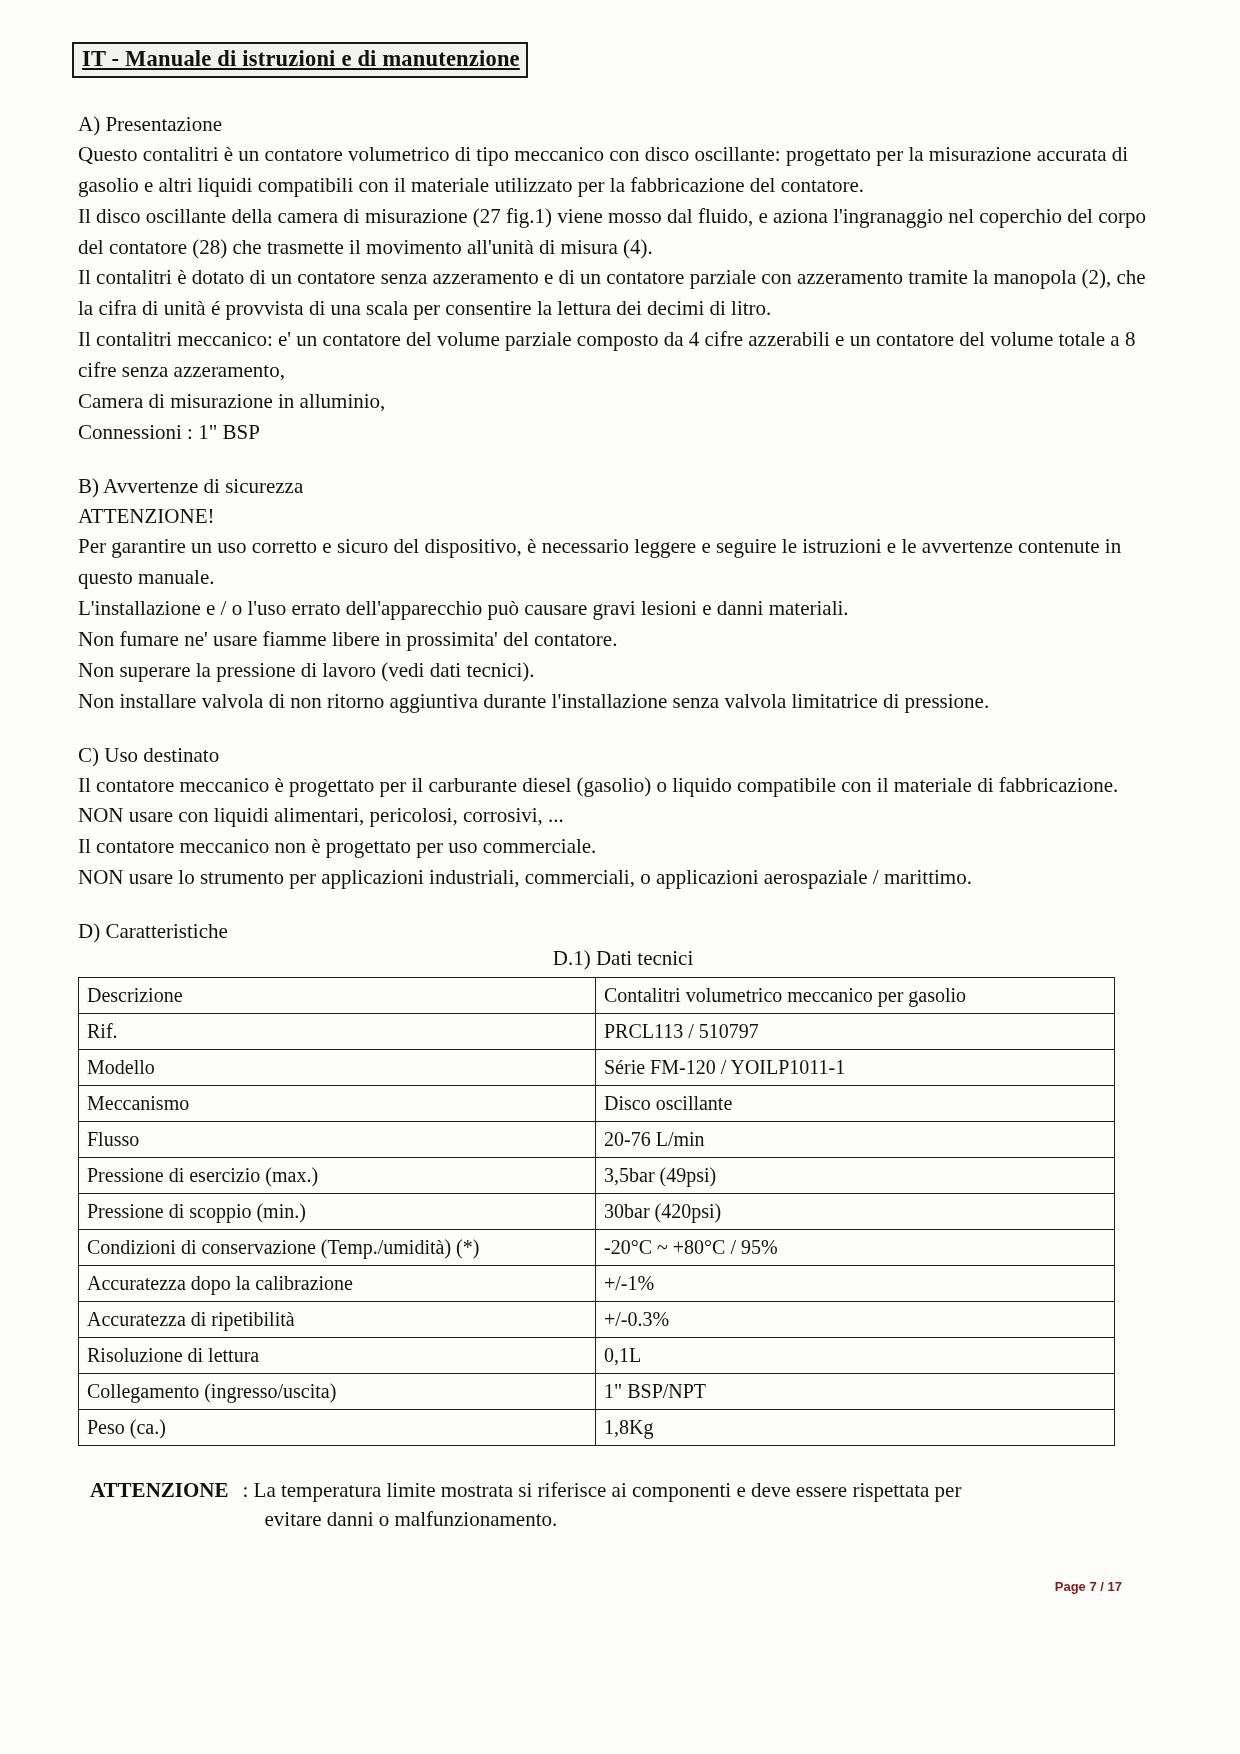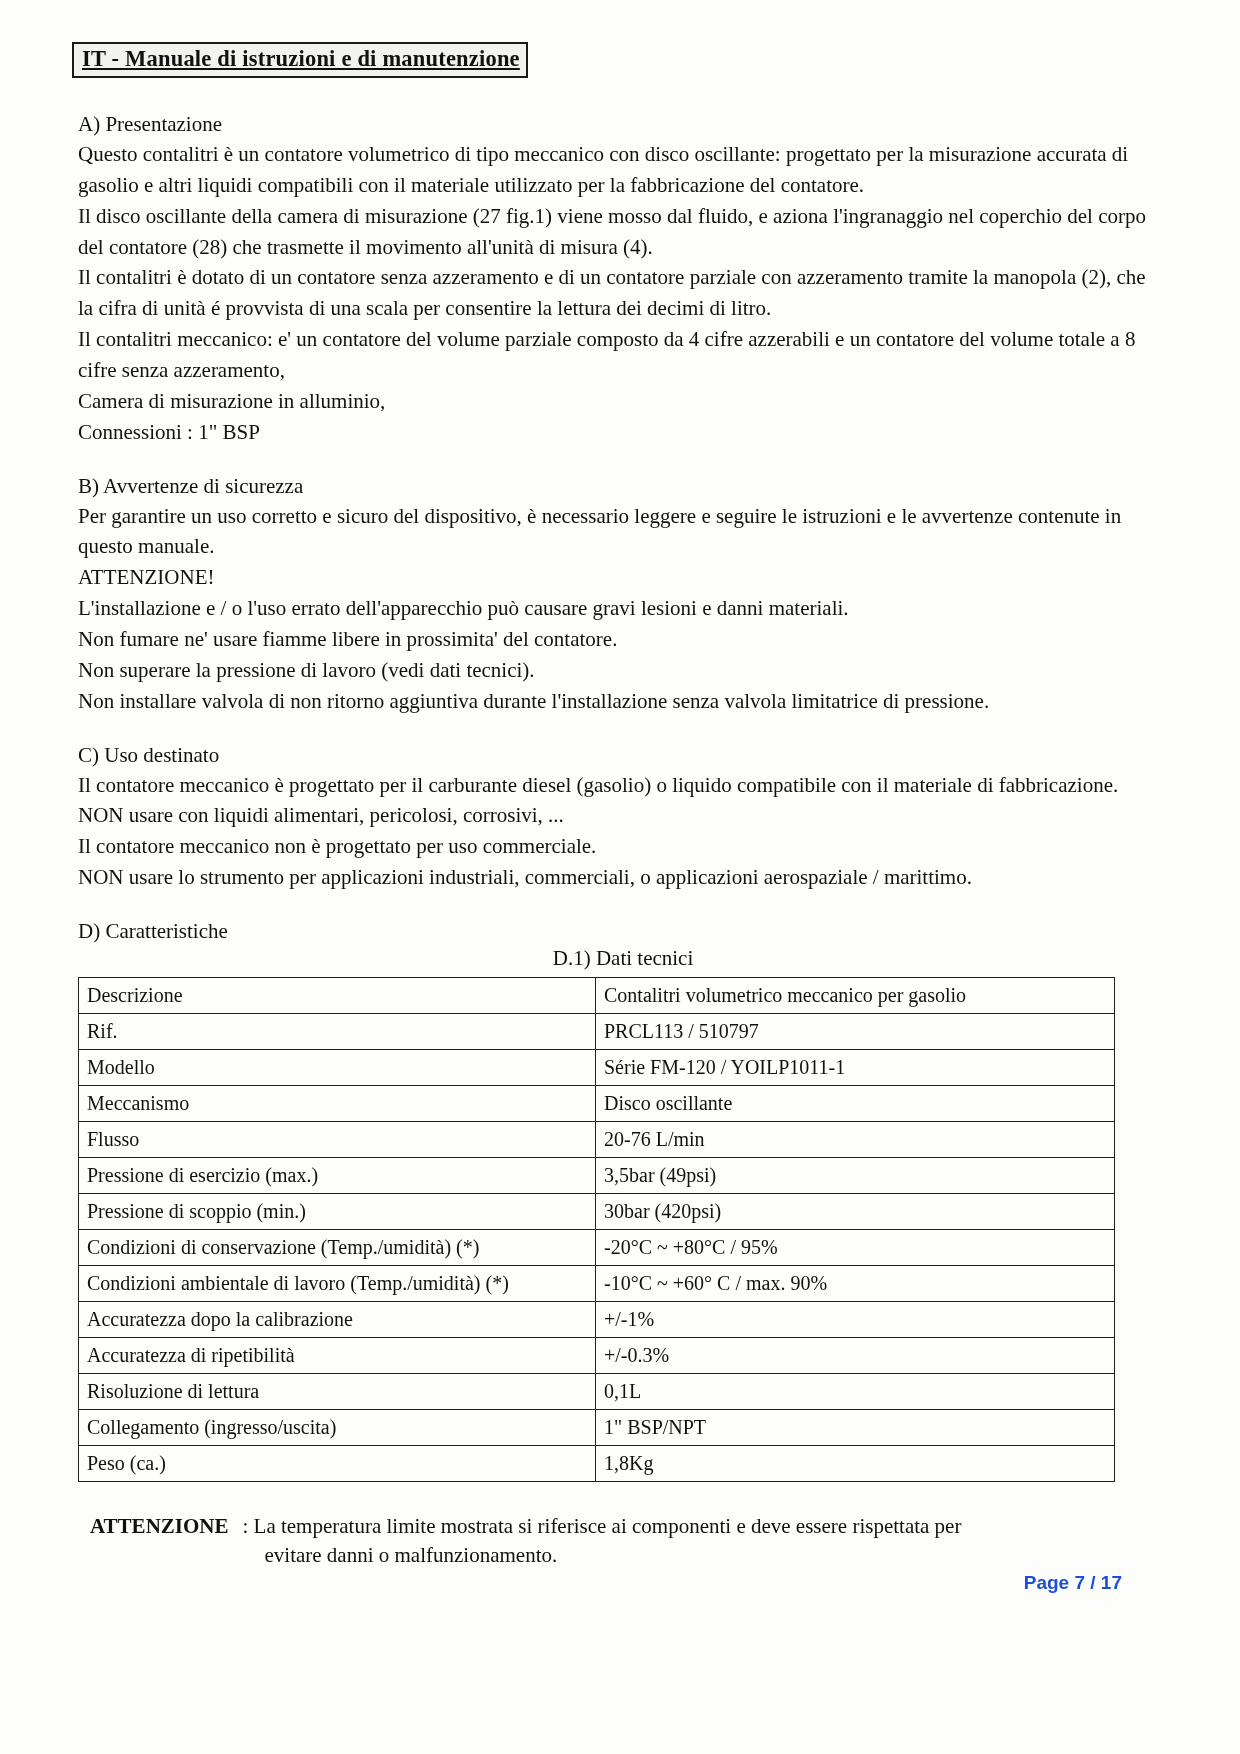"Per garantire un uso corretto" p.para { order: before "ATTENZIONE!" -> after "ATTENZIONE!" }
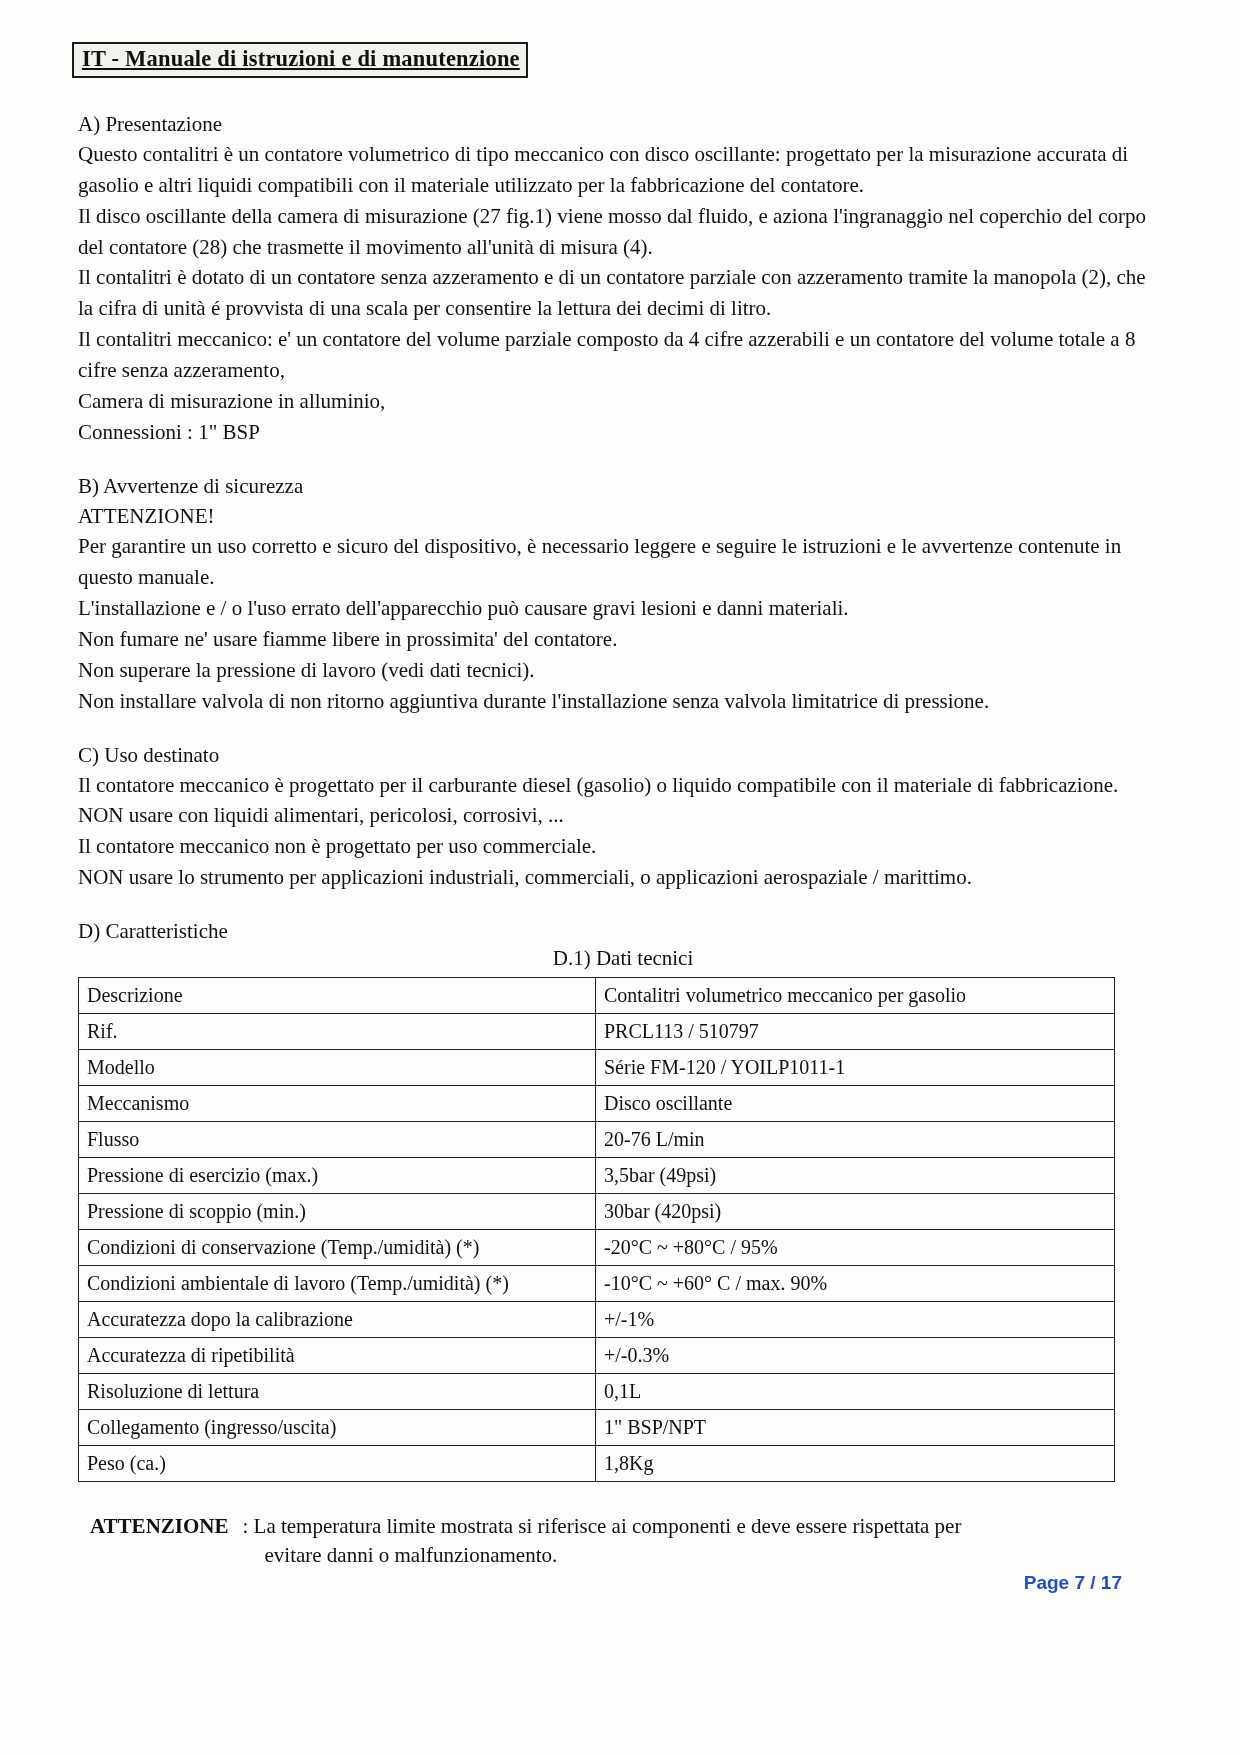"Condizioni ambientale di lavoro" tr { html: <tr> <td>Condizioni ambientale di lavoro (Temp./umidità) (*)</td> <td>-10°C ~ +60° C / max. 90%</td> </tr> -> none }
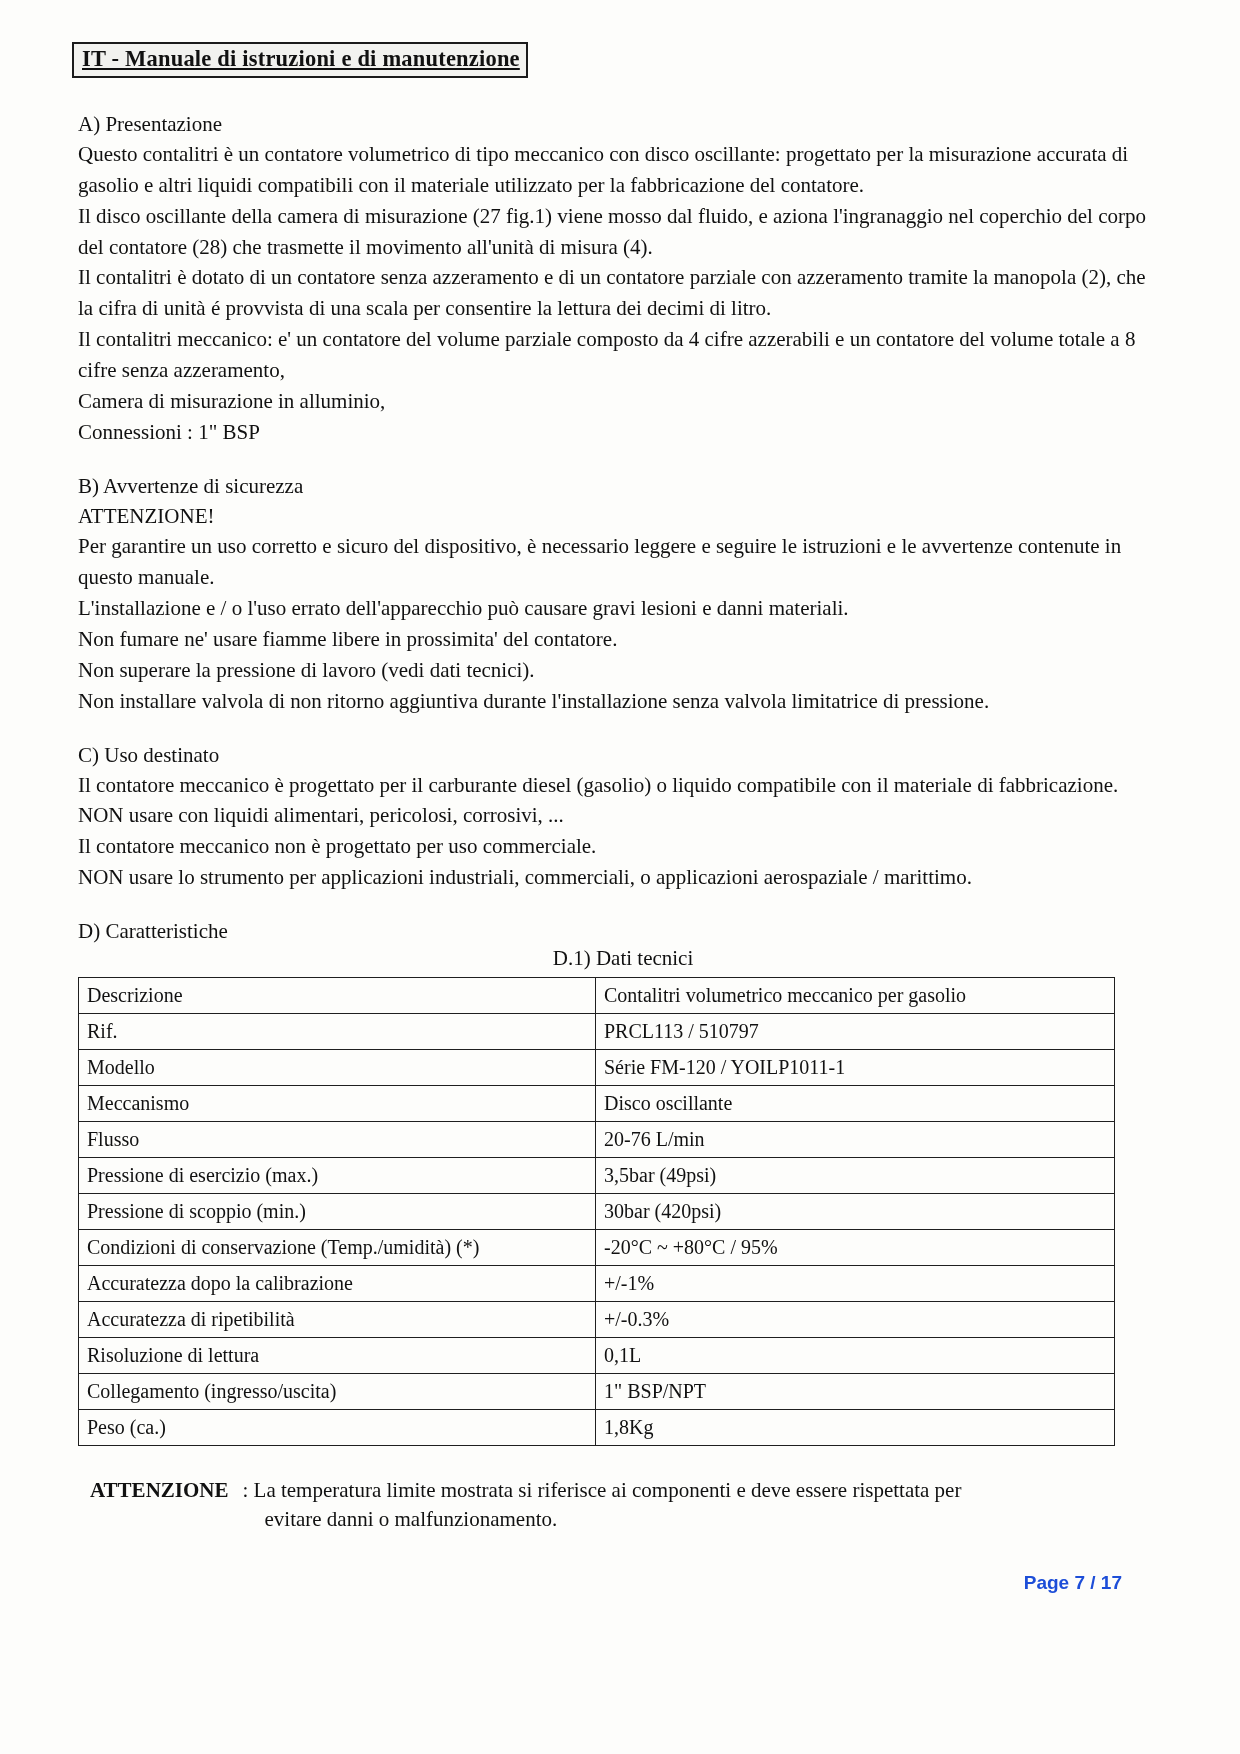"Page 7 / 17" .footer { color: #1d4ed8 -> #7f1d1d; font-size: 19px -> 13px }
